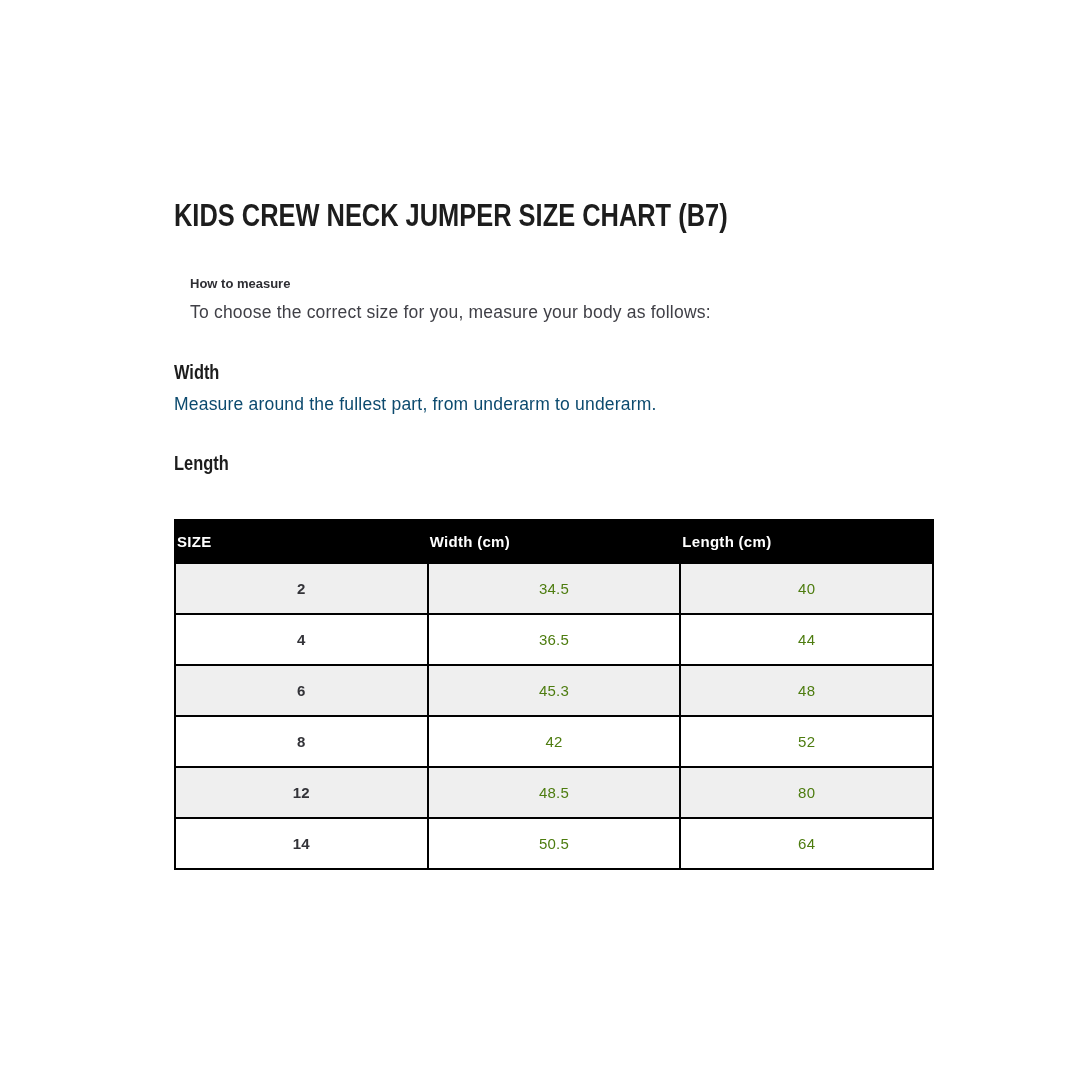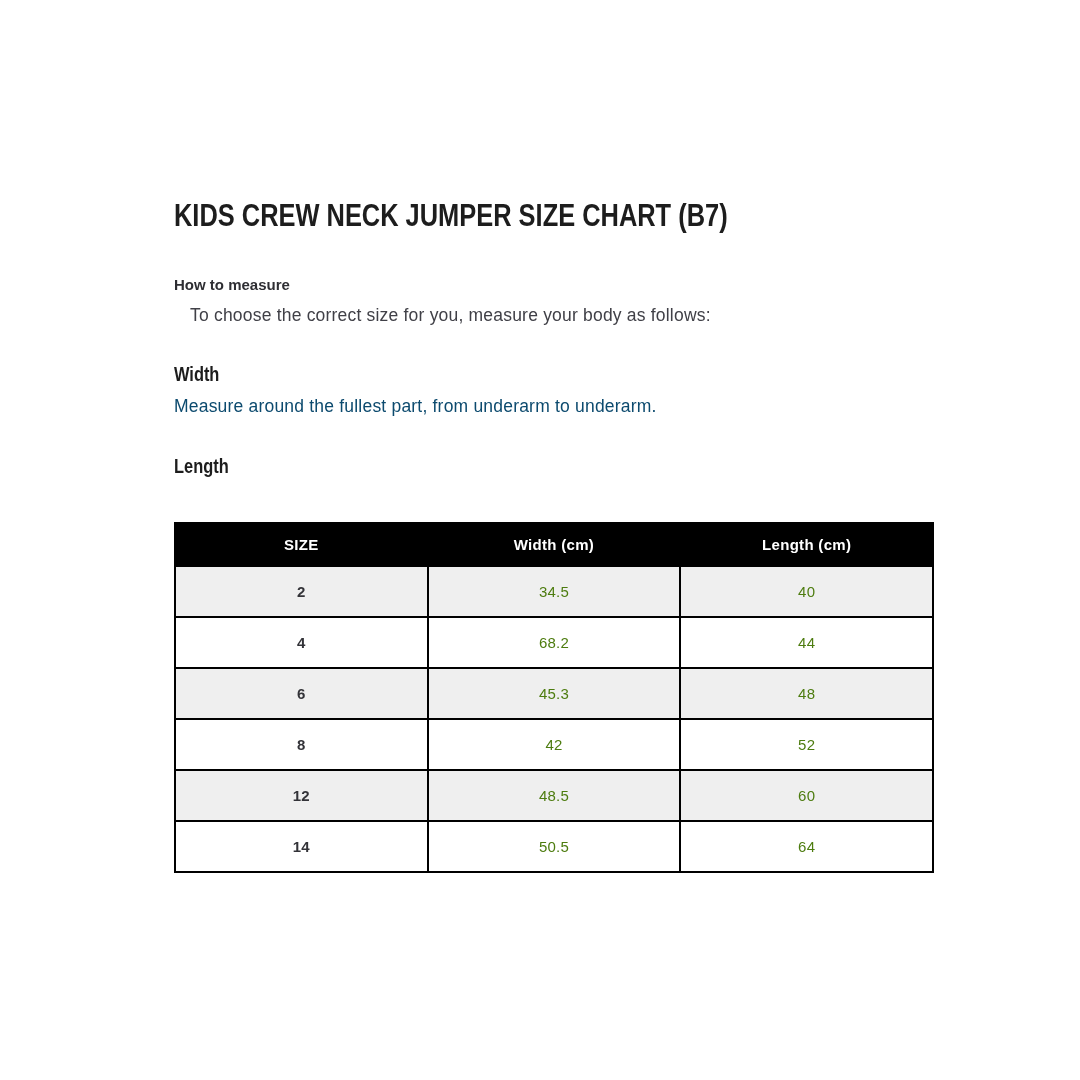"How to measure" .howto-heading { font-size: 15px -> 13px; margin: 43px 0 0 0 -> 43px 0 0 16px }
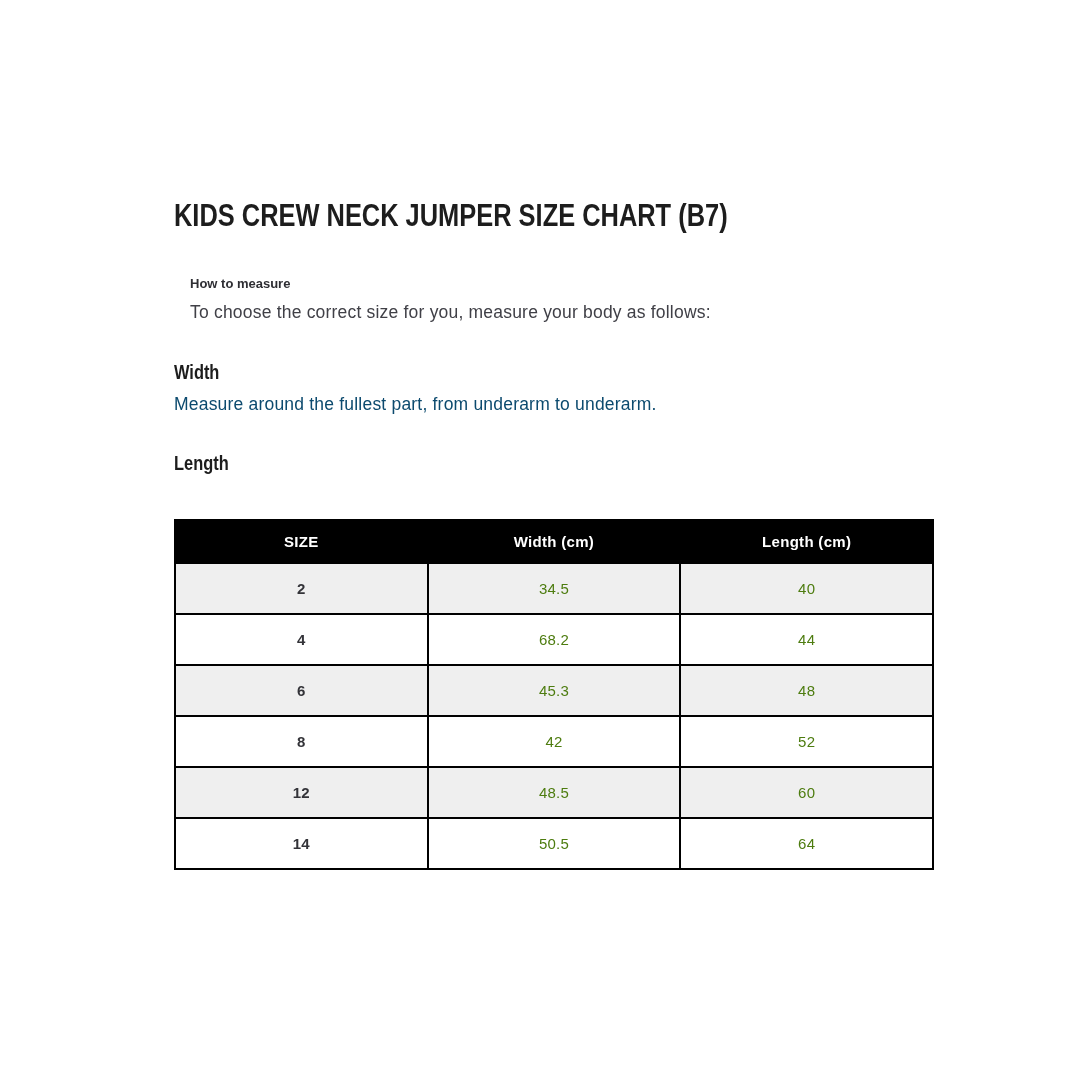"SIZE" table.size-chart th { text-align: center -> left }
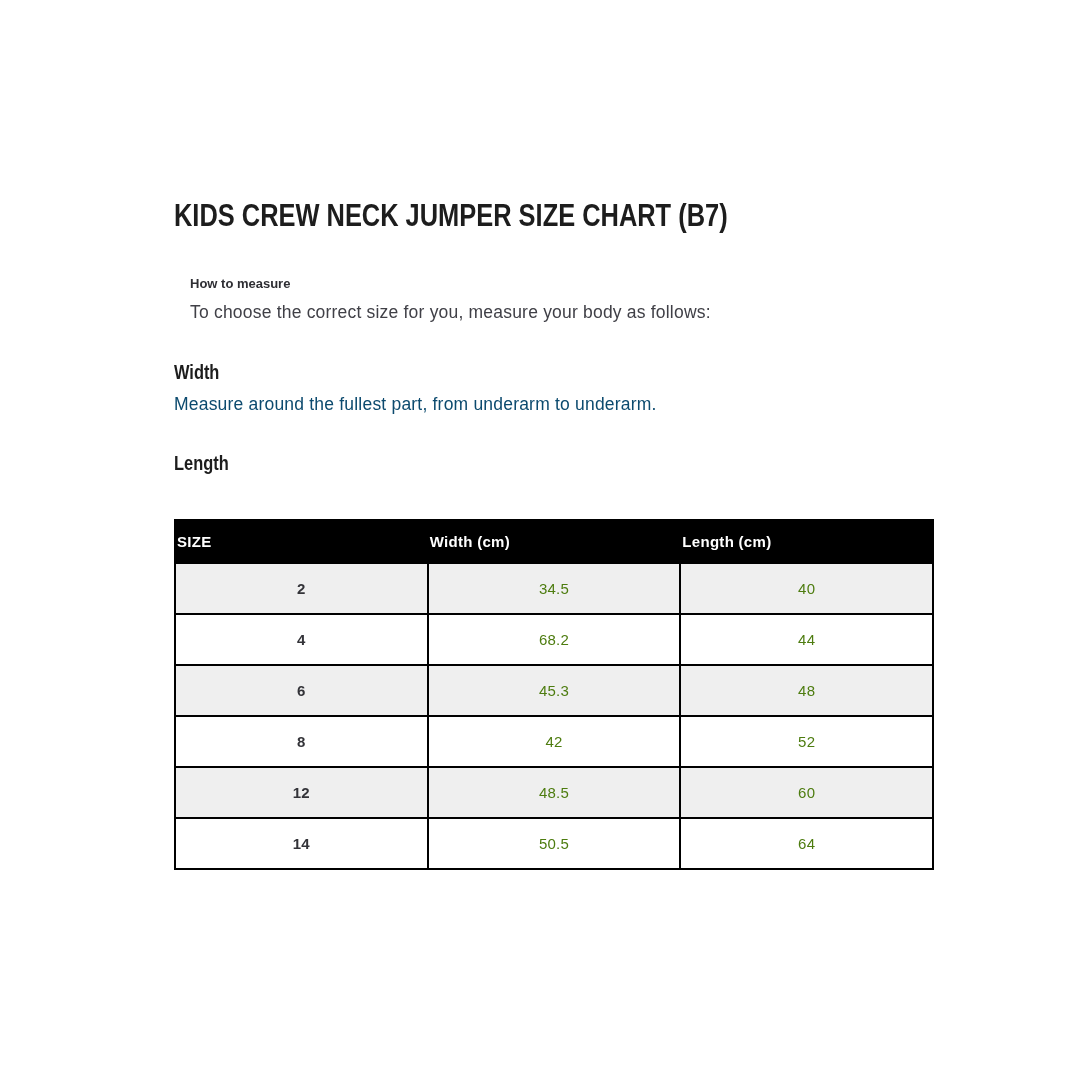"68.2" td { text: 68.2 -> 36.5 }
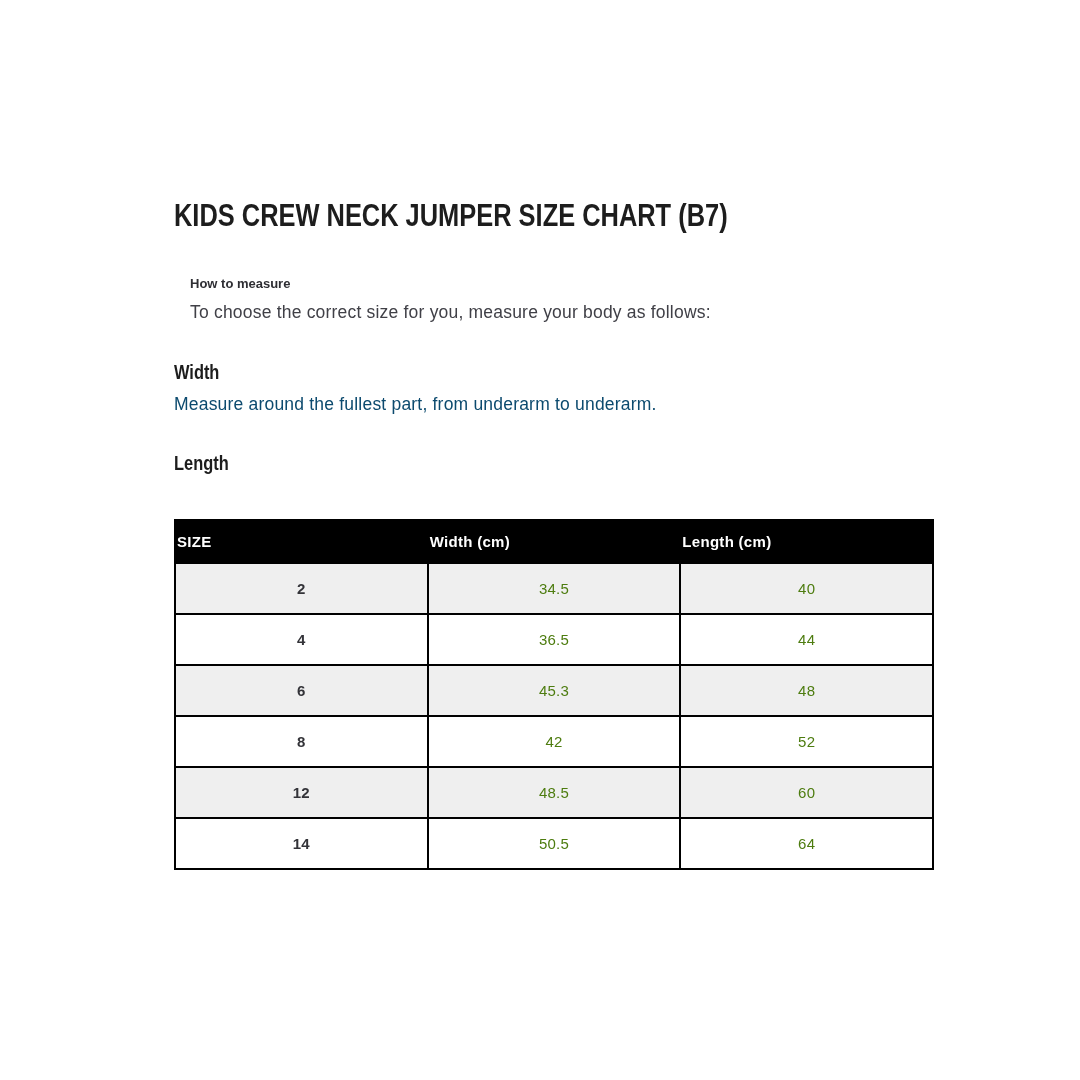"60" td { text: 60 -> 80 }
